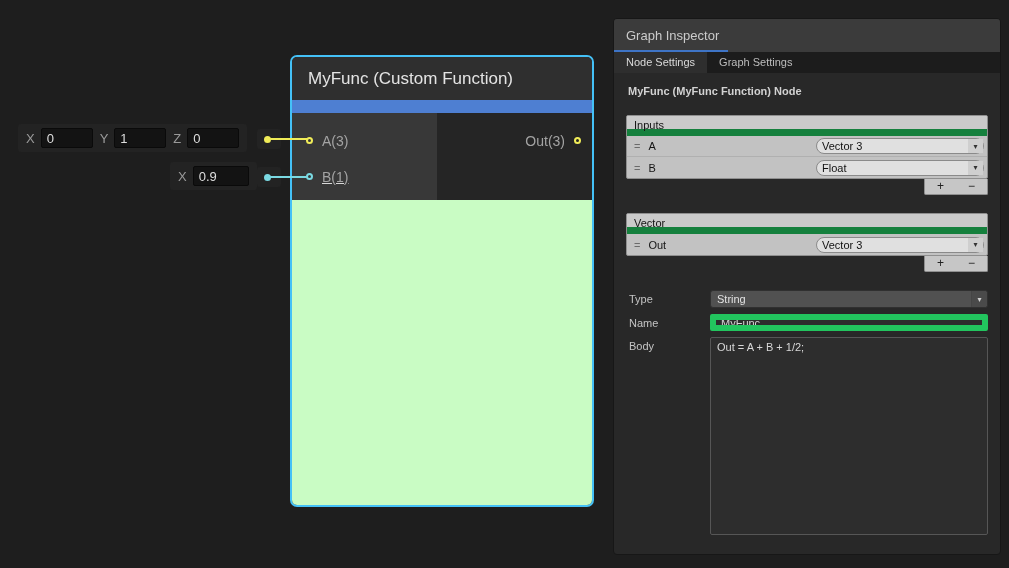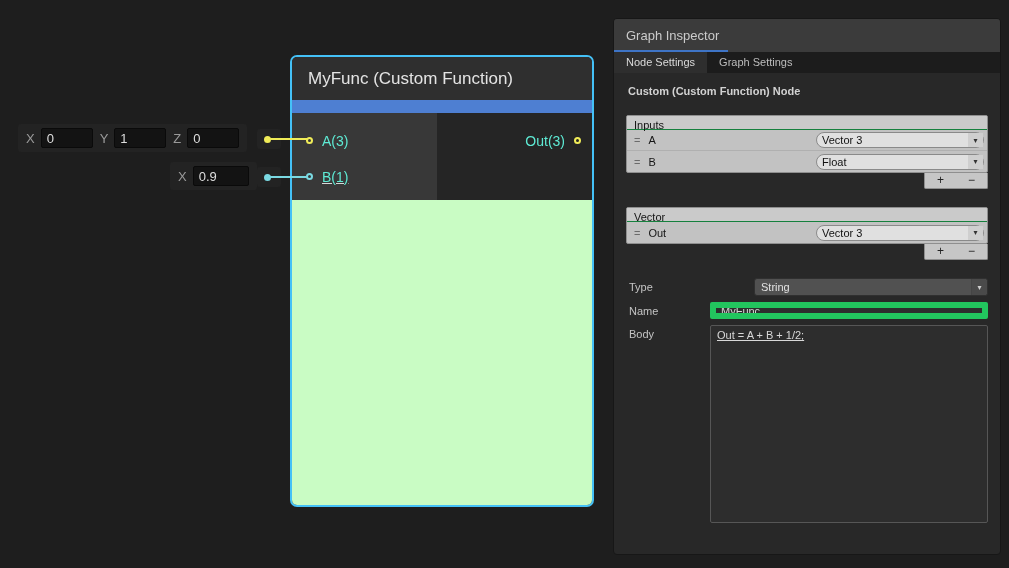"Custom (Custom Function) Node" div.insp-subtitle { text: Custom (Custom -> MyFunc (MyFunc }
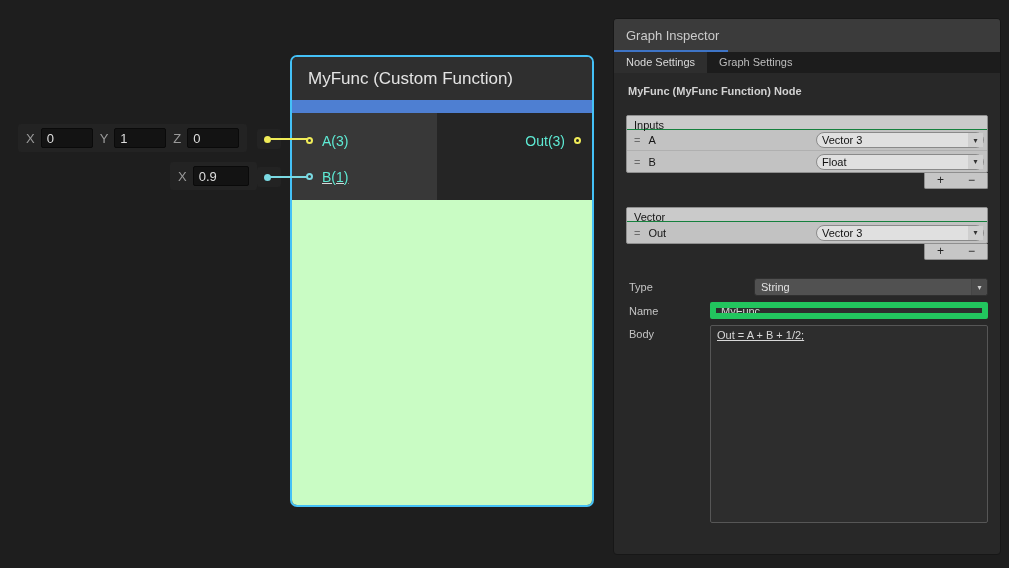"Inputs" .ulist-header { border-bottom: 1px solid #15803d -> 7px solid #15803d; height: 14px -> 20px }
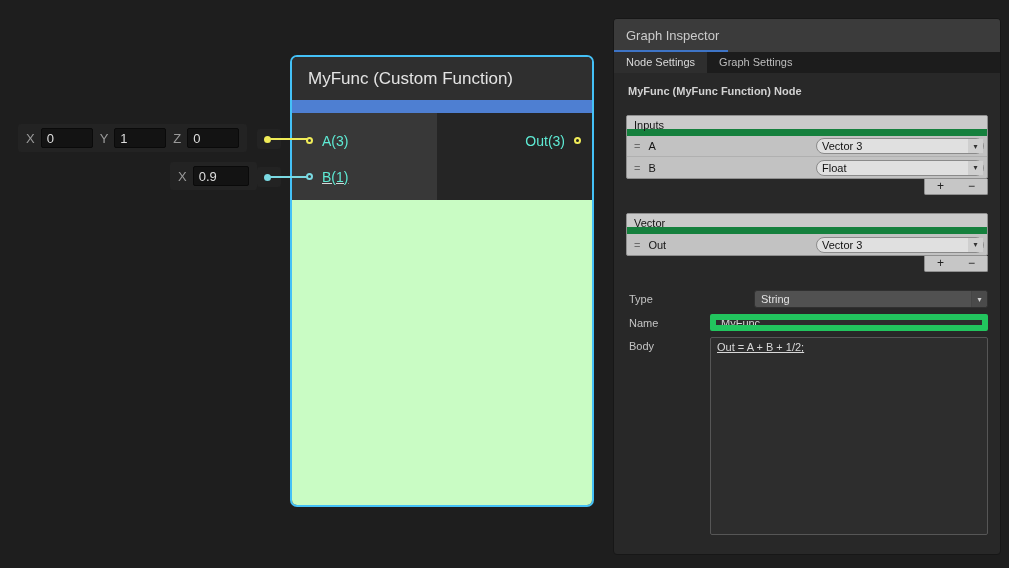"A(3)" .port-label { color: #5eead4 -> #a3a3a3 }
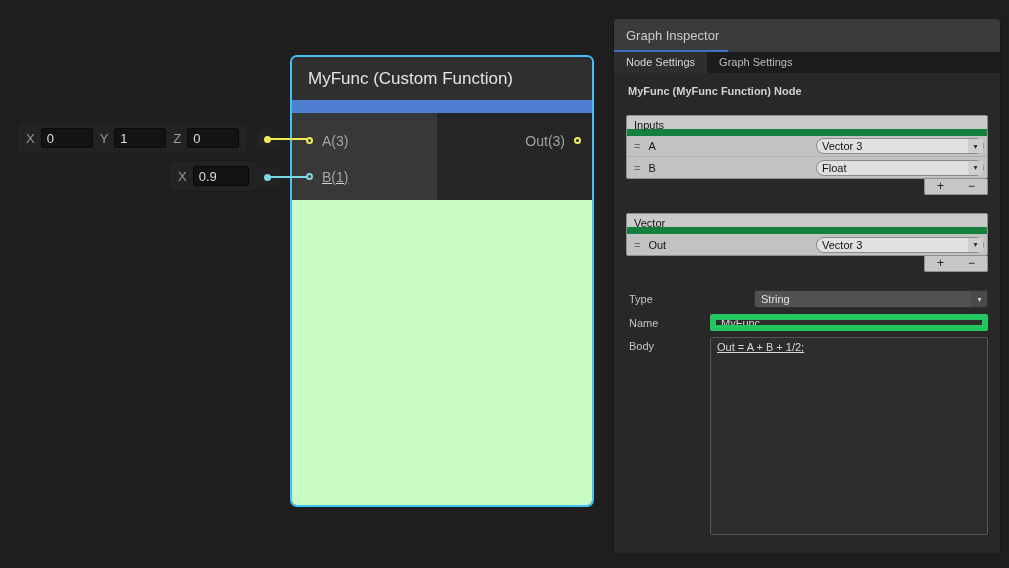"String" .dark-dd { margin-left: 44px -> none }
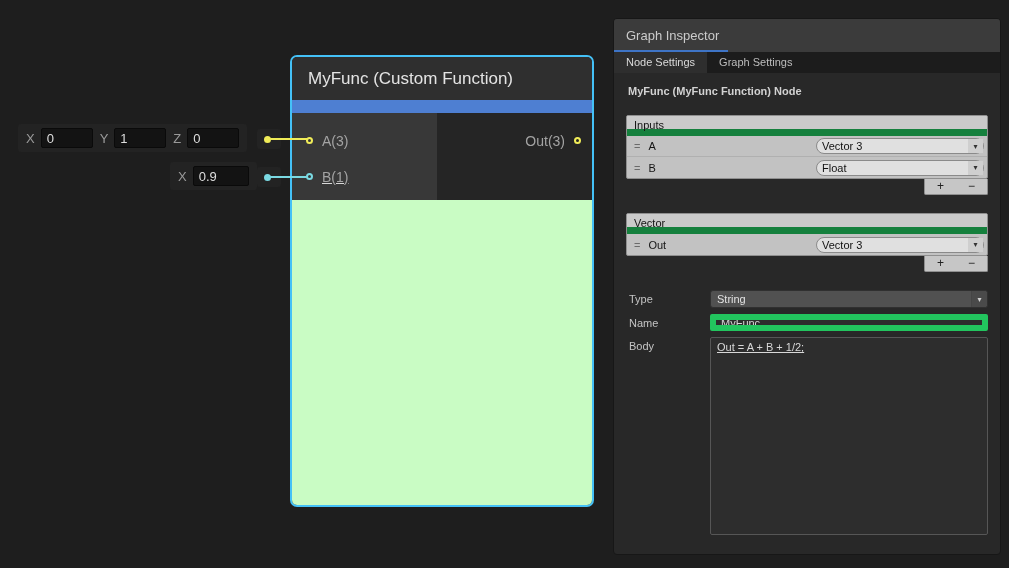"Out = A + B" .body-area { text-decoration: underline -> none }
